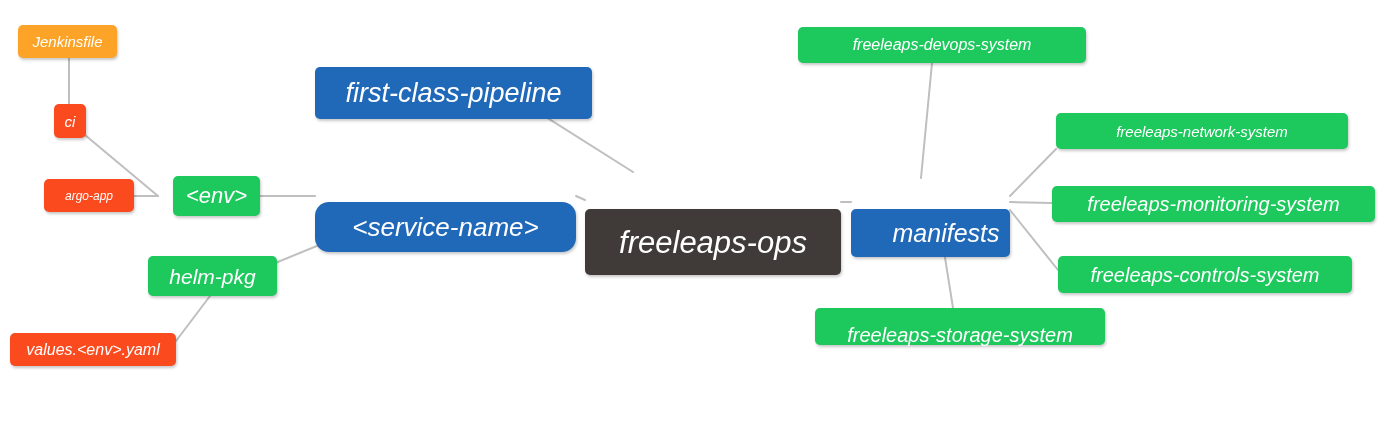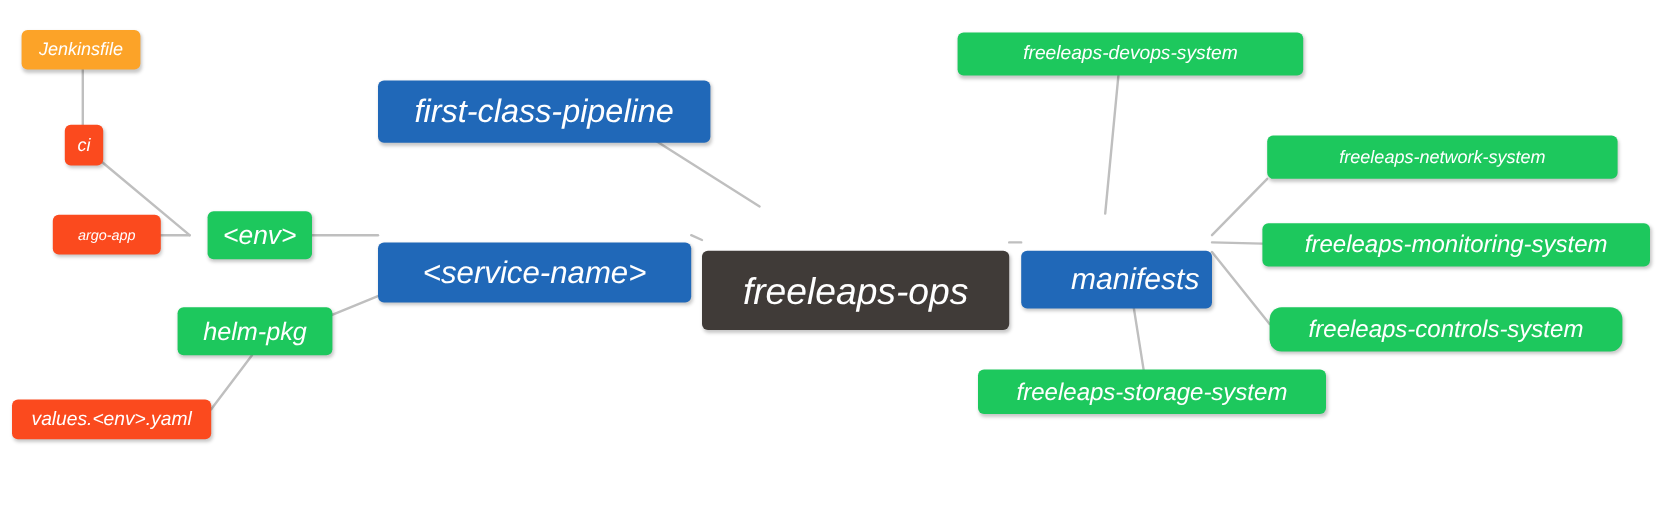"<service-name>" div.node { border-radius: none -> 14px }
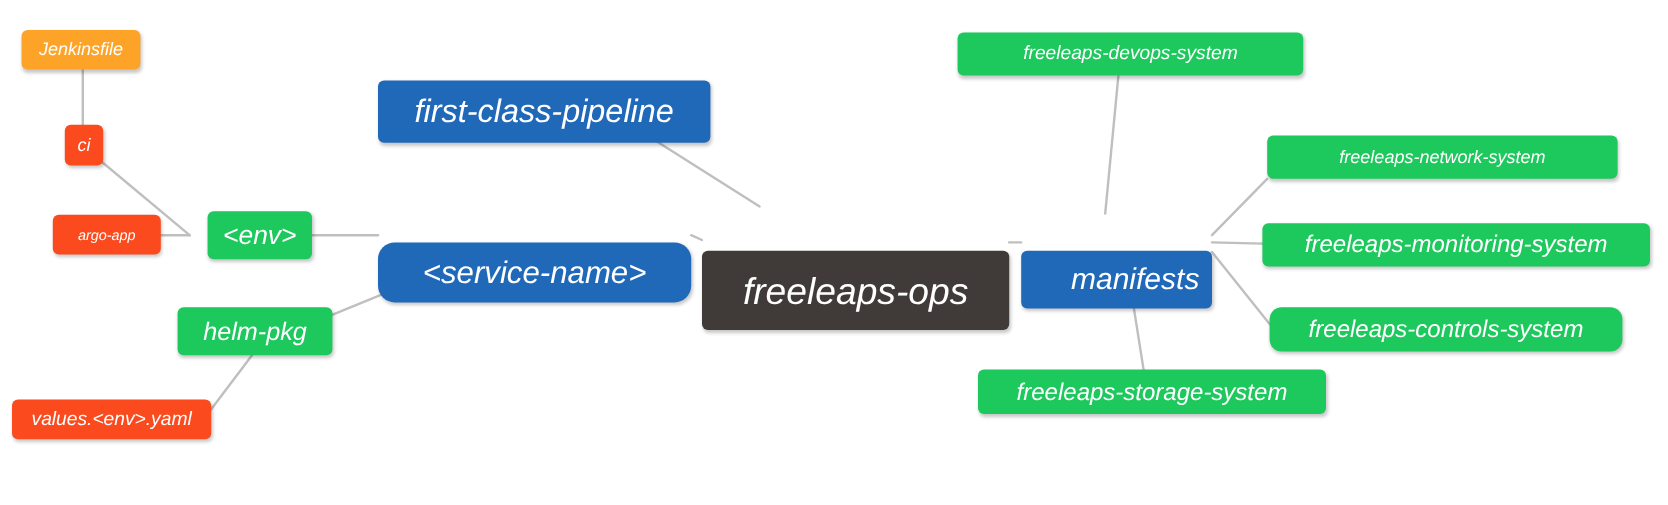"freeleaps-controls-system" div.node { border-radius: 10px -> none }
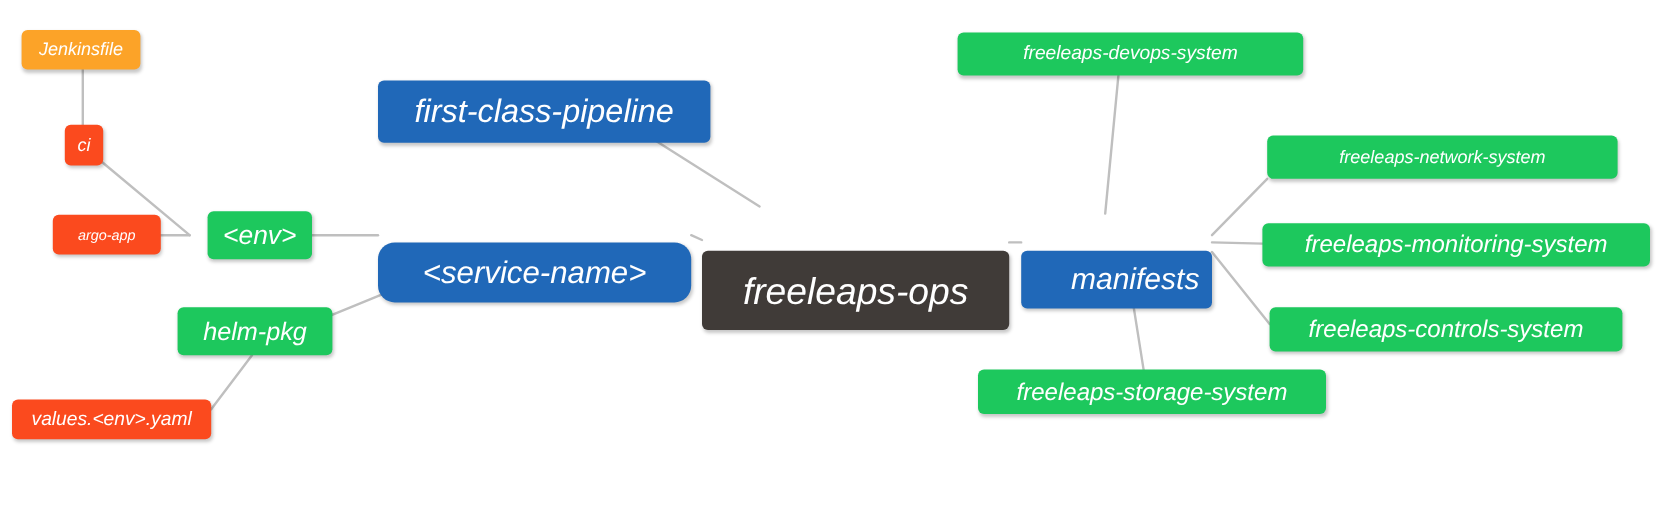"freeleaps-storage-system" div.node { align-items: none -> flex-end }
